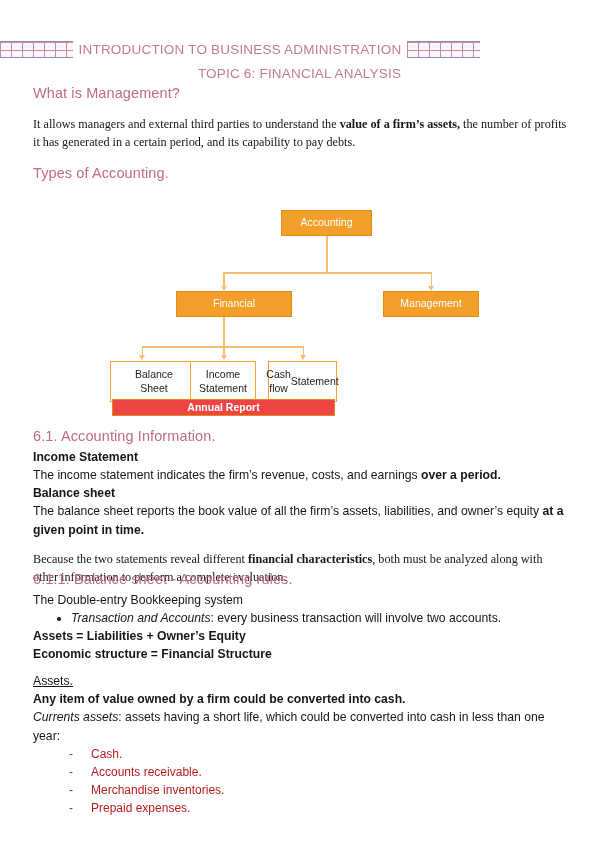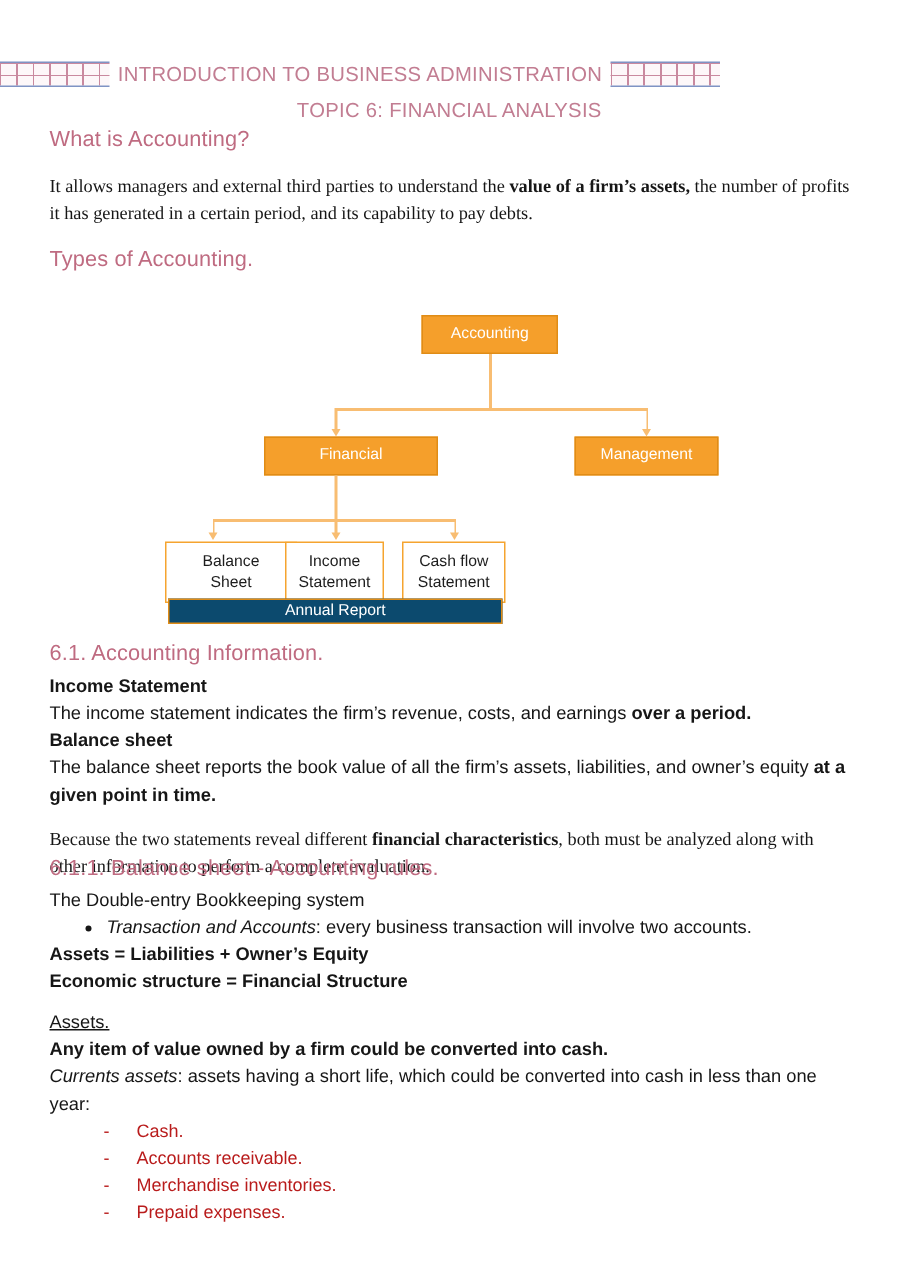"What is Accounting?" h2.rose { text: Accounting -> Management }
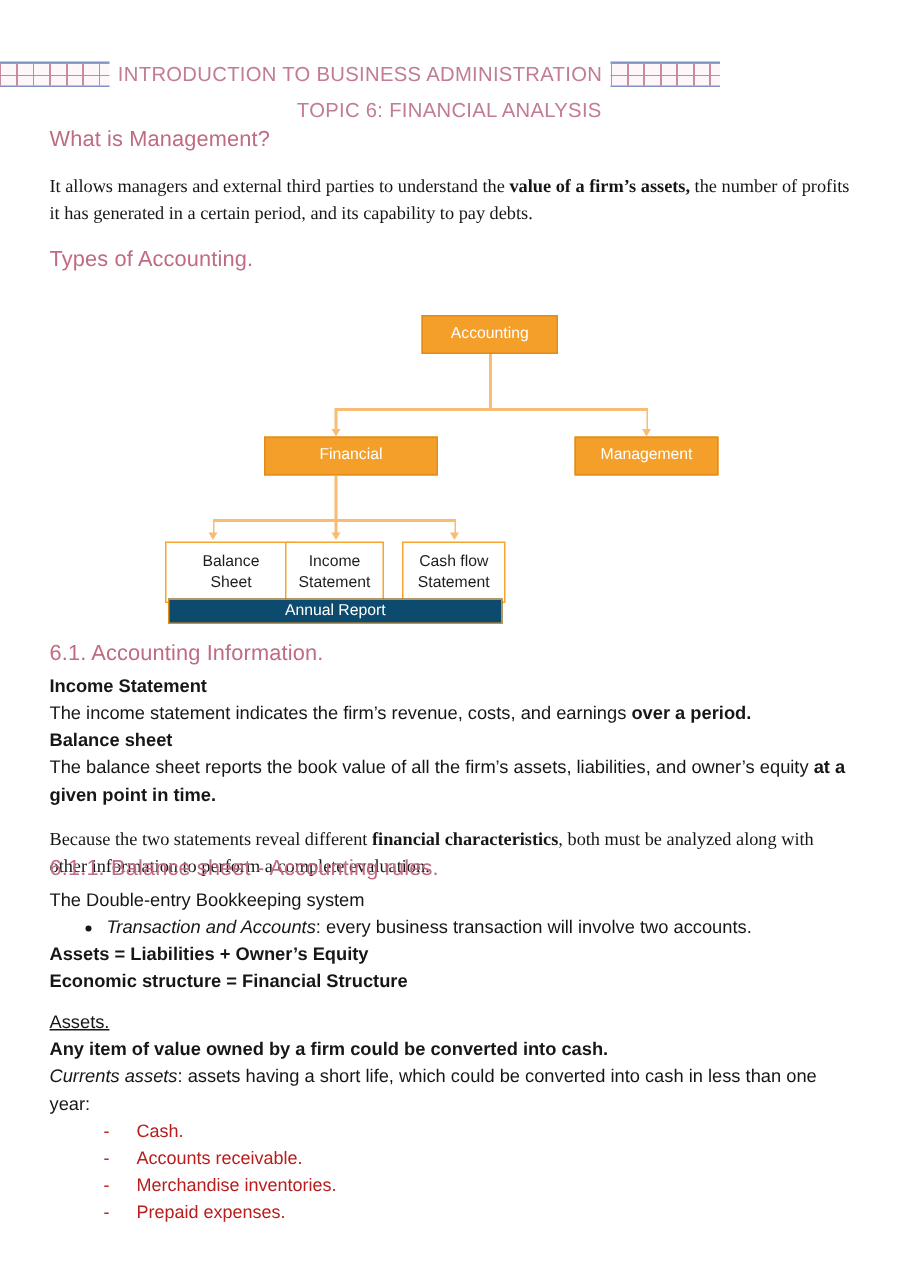"Cash flow" div.node { flex-direction: column -> row }
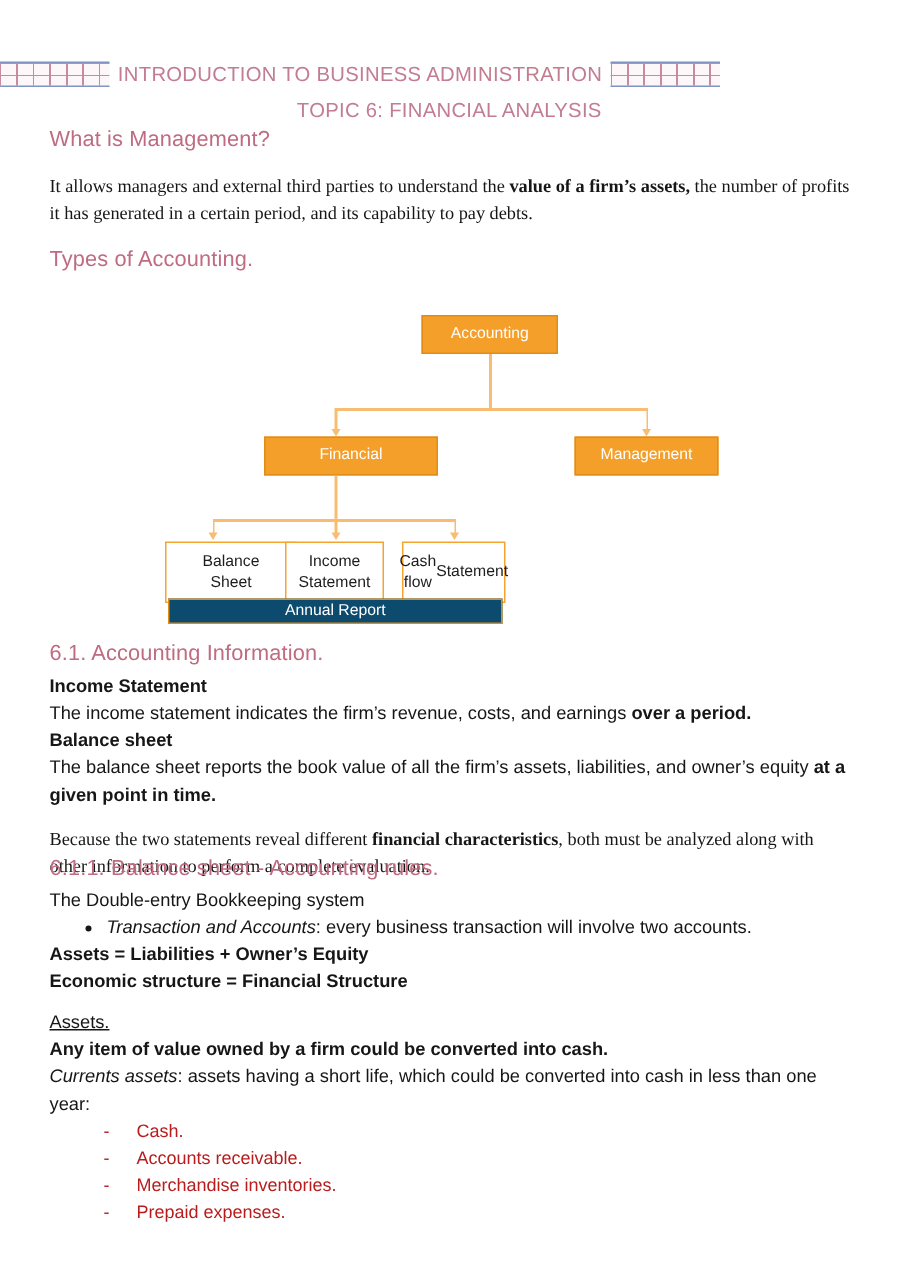"Annual Report" .node.bar { background: #0c4a6e -> #ef4444; font-weight: none -> bold }
